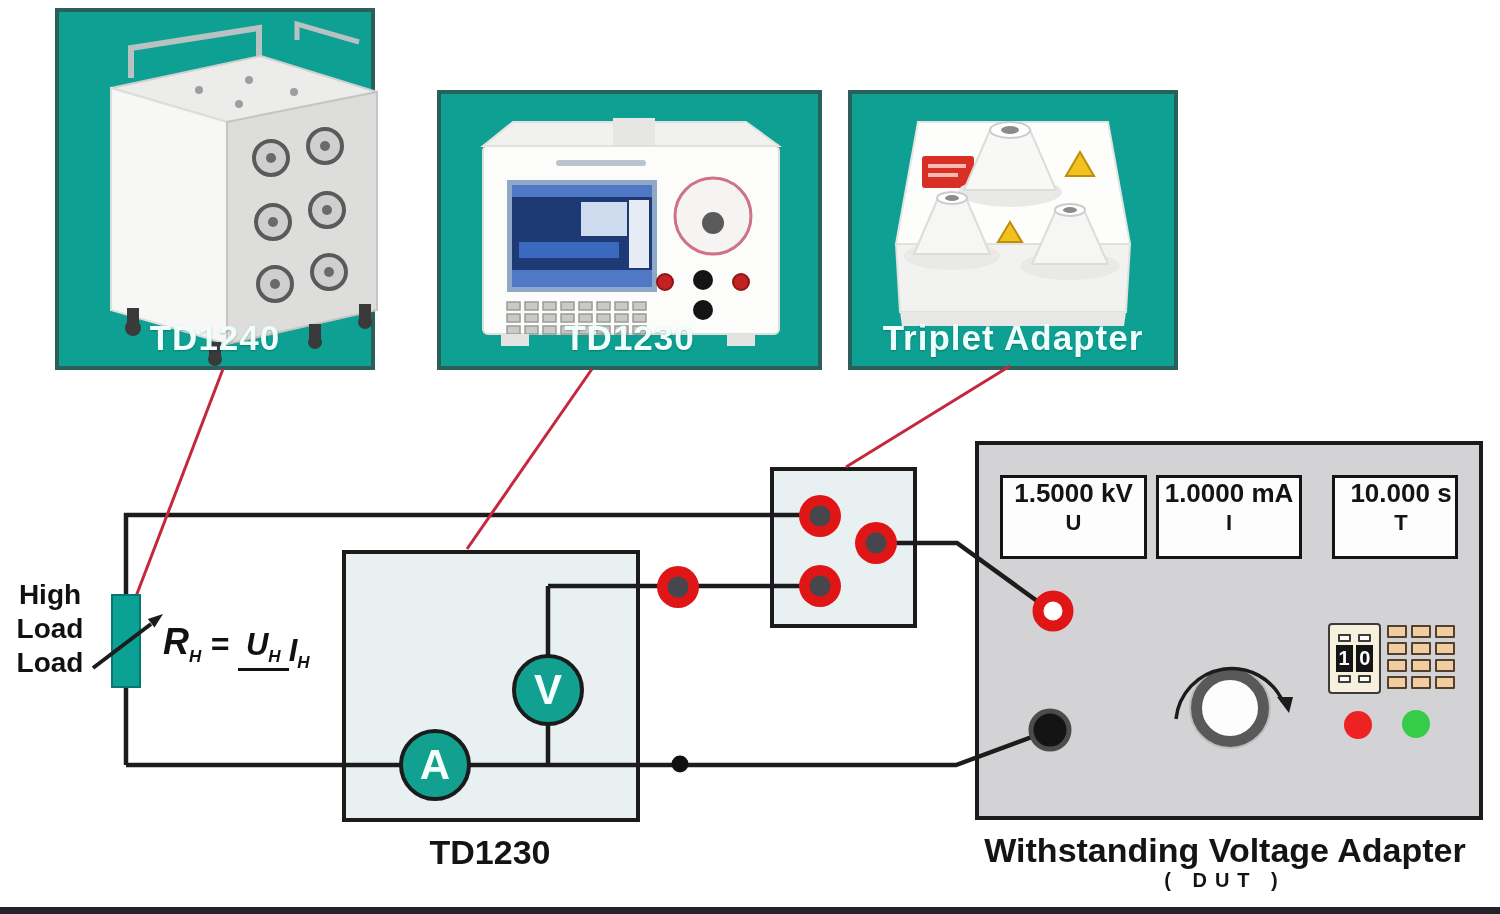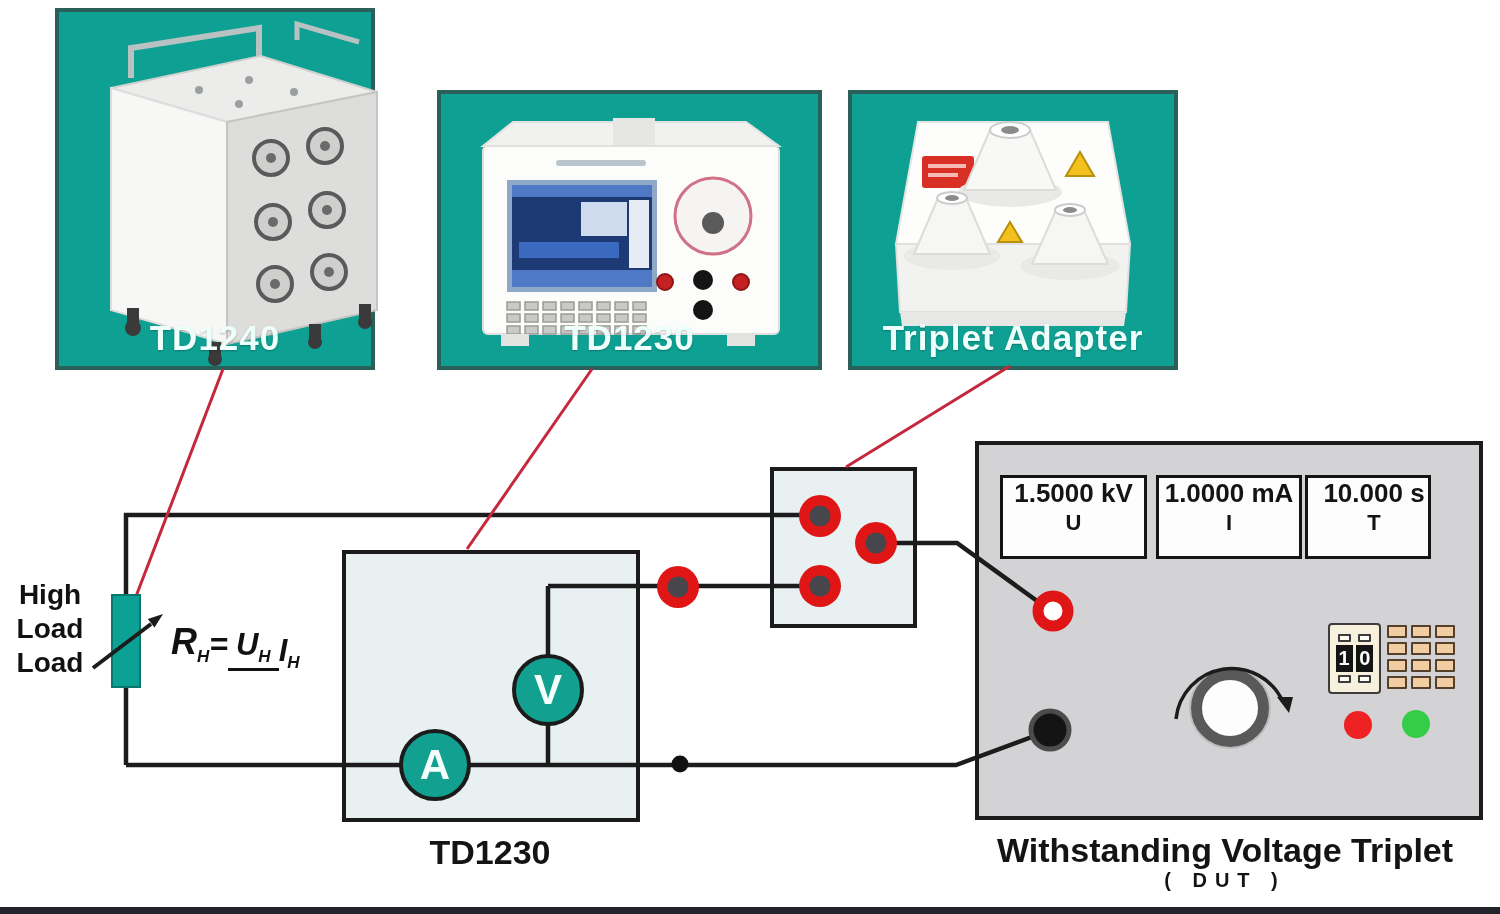"10.000 s" div.disp { left: 326px -> 353px }
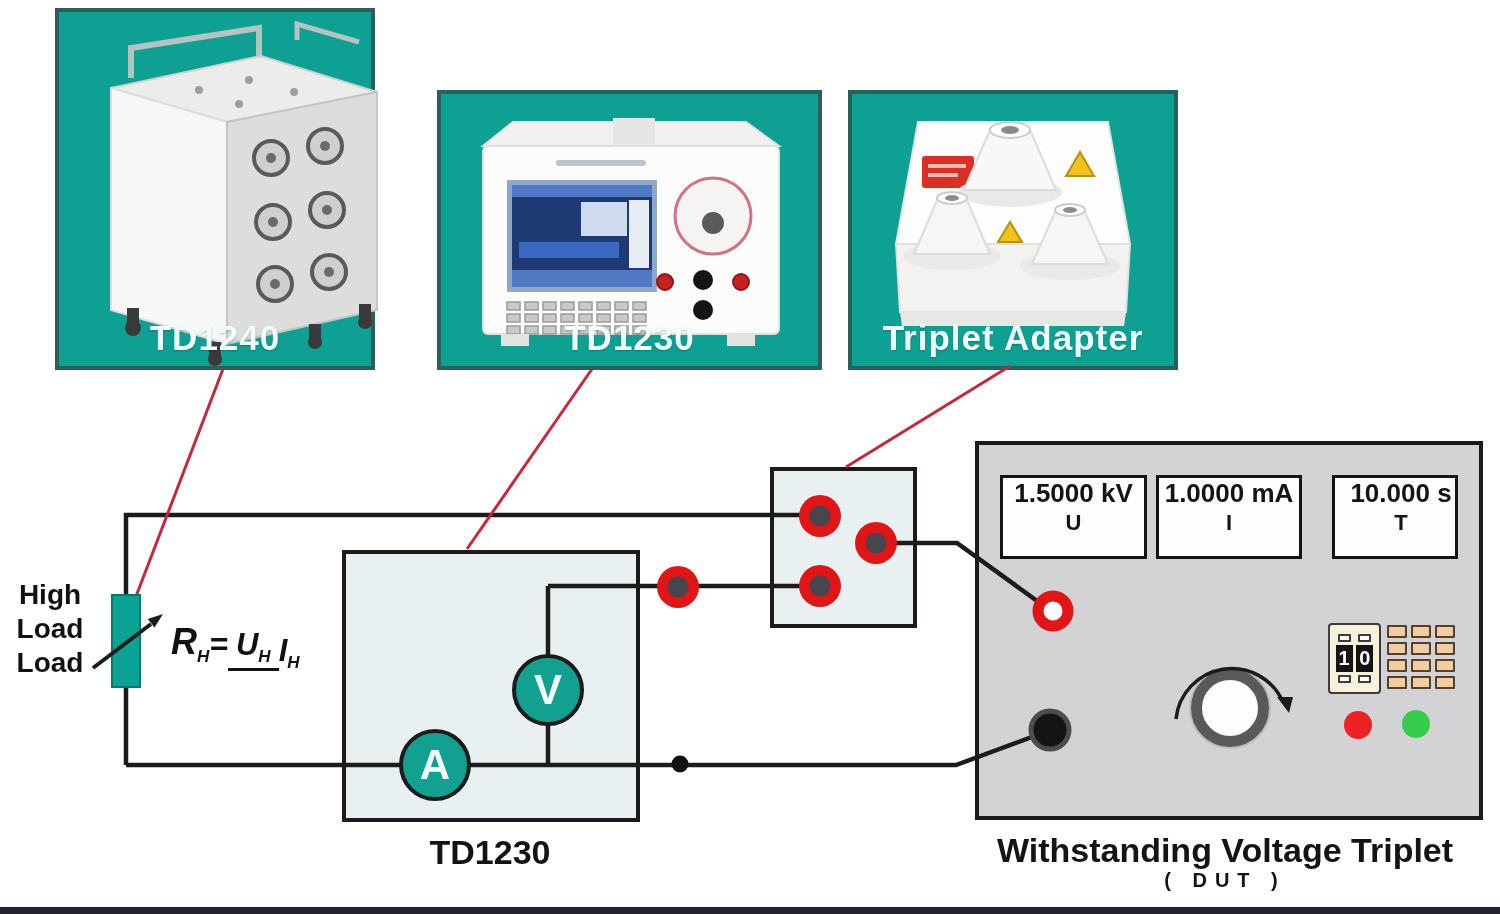"RH" .formula { gap: none -> 9px; margin-left: 8px -> none }
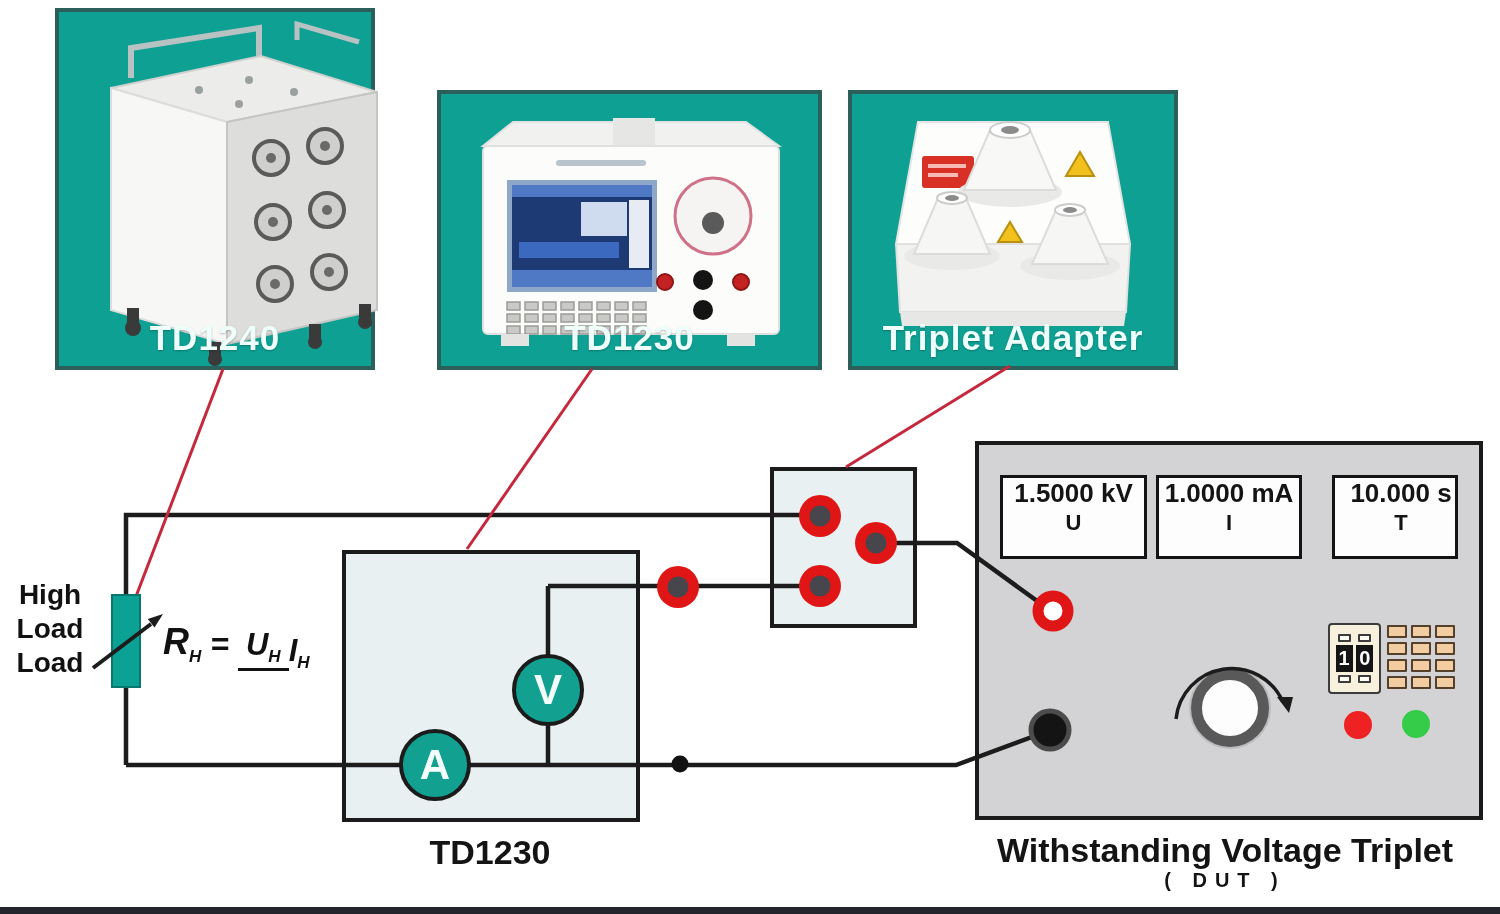"Withstanding Voltage Triplet" div.tester-title { text: Triplet -> Adapter }
